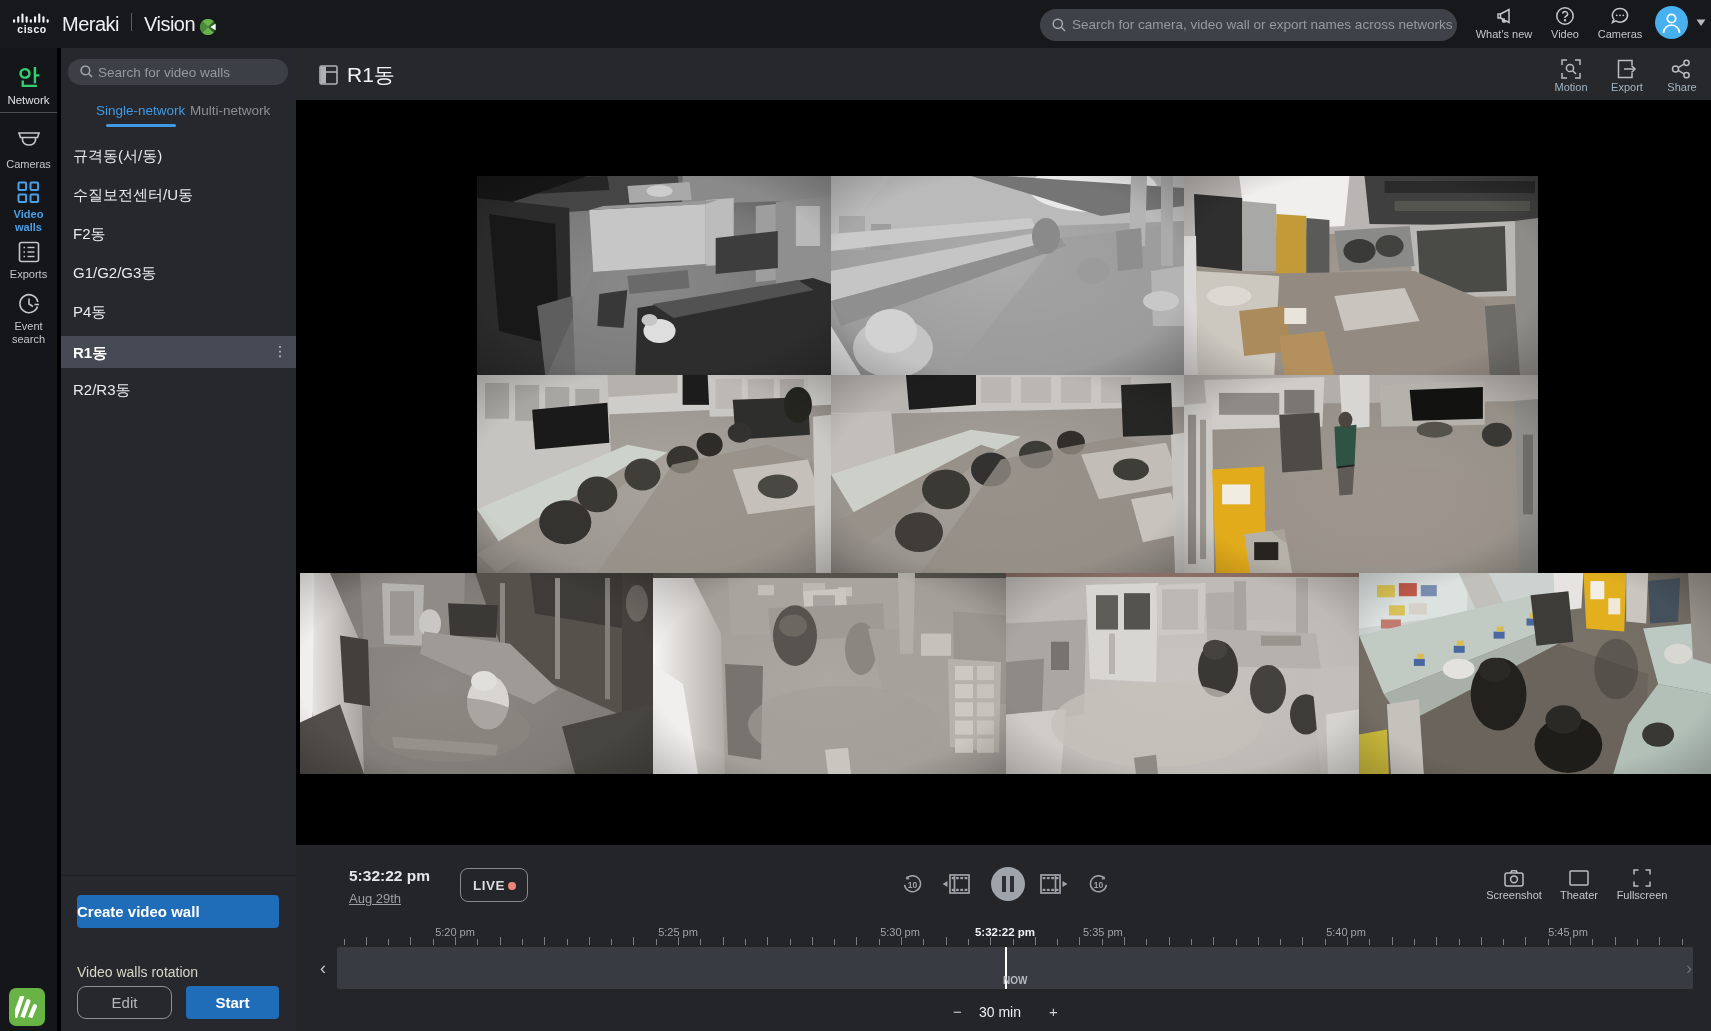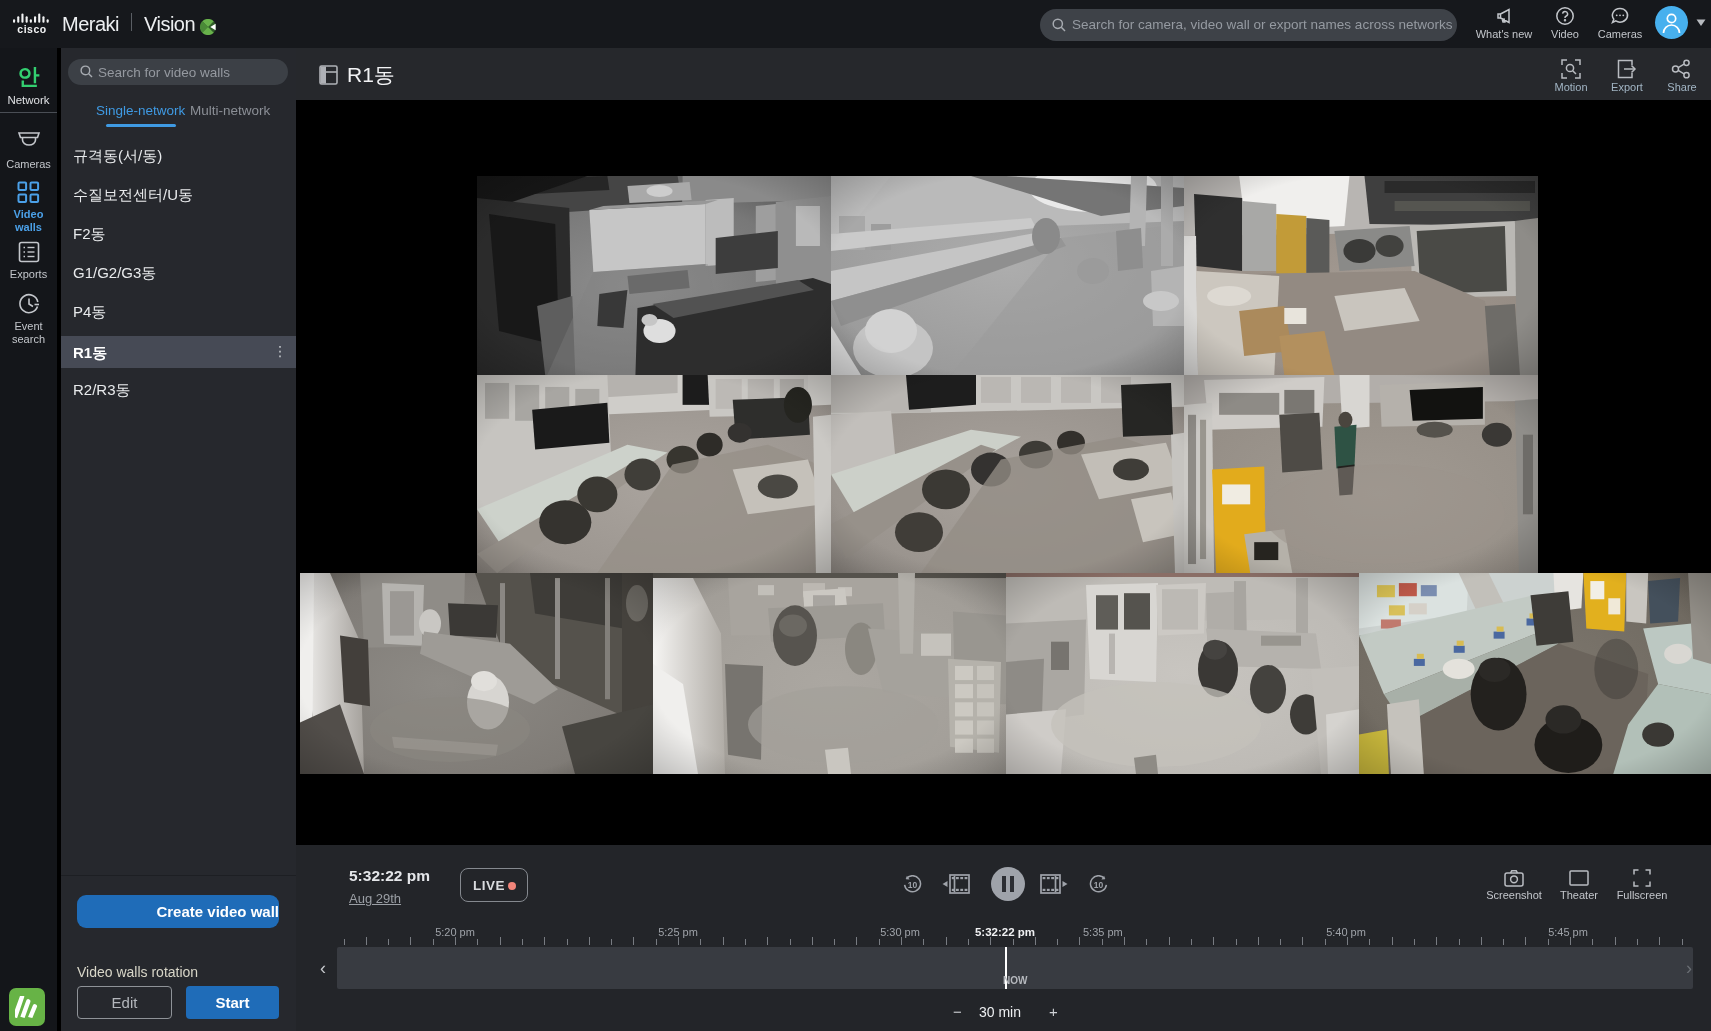"Create video wall" div.abs { border-radius: 9px -> 4px; text-align: right -> left }
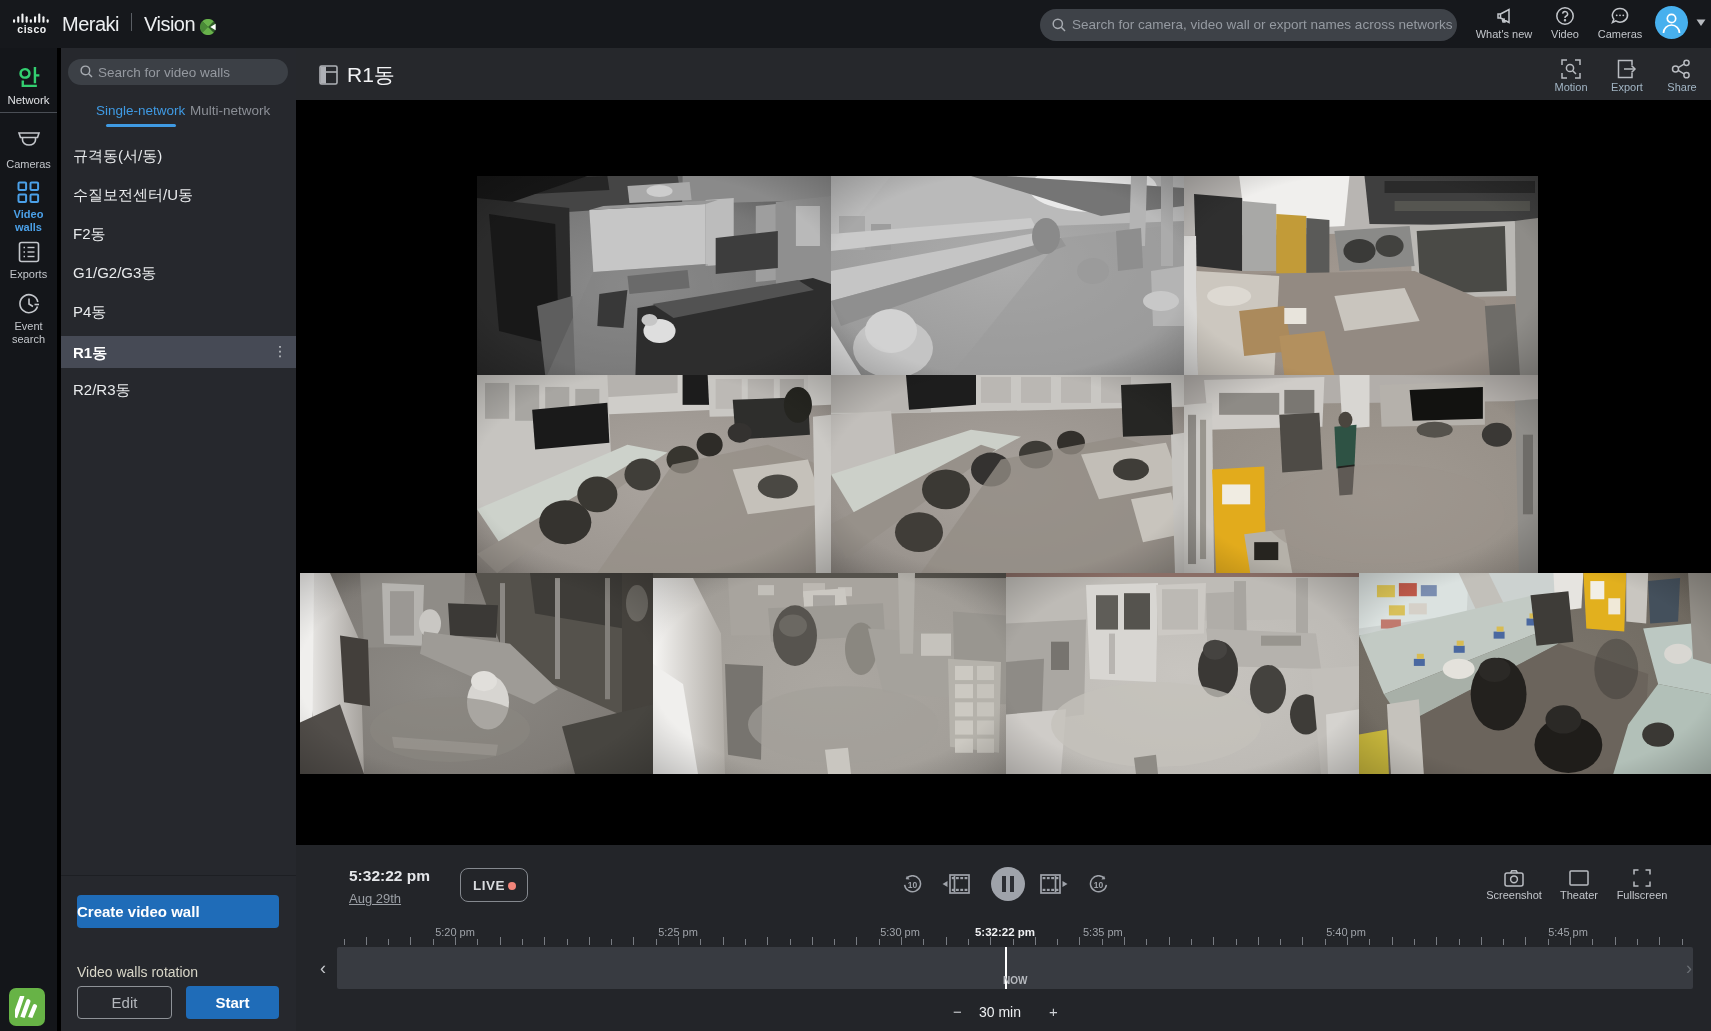"Edit" div.abs { border-radius: 4px -> 9px }
